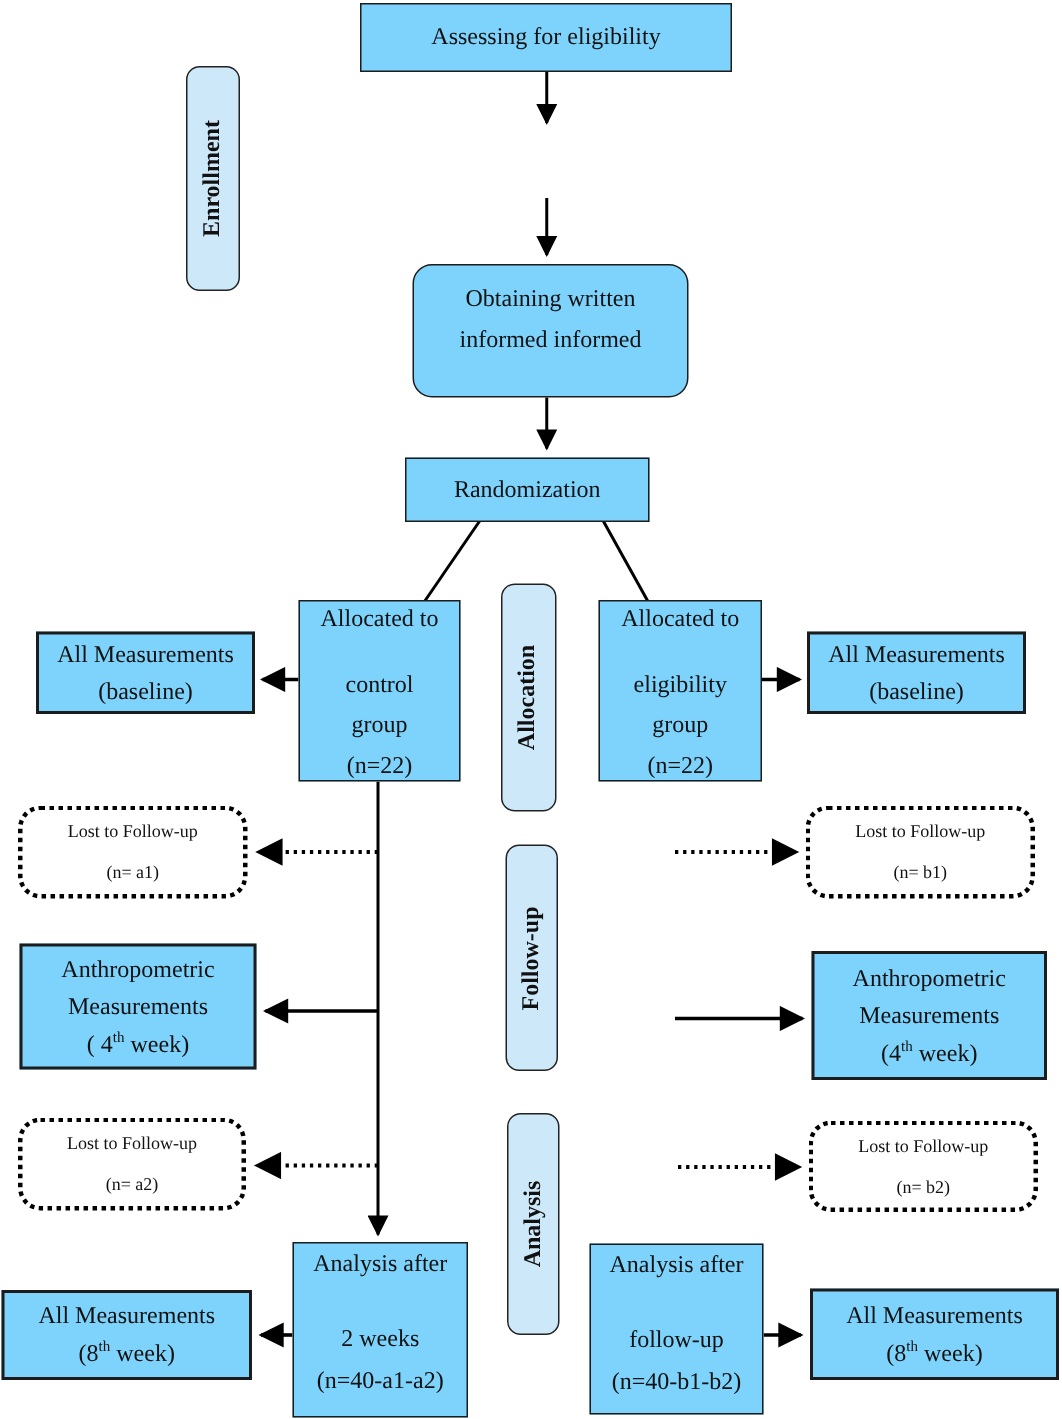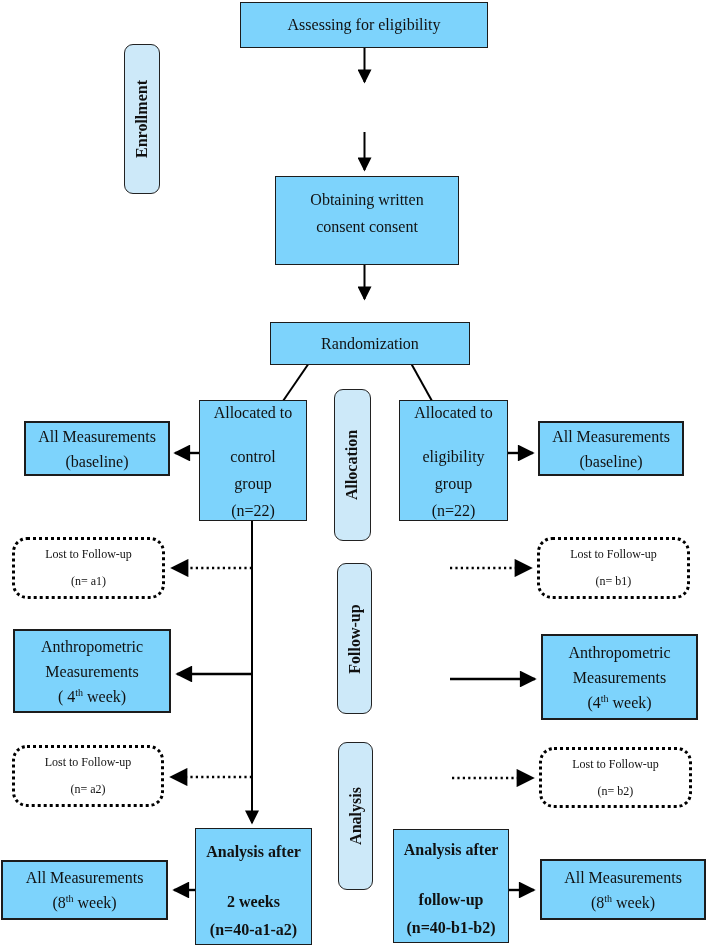"Obtaining written" div.box { border-radius: none -> 13px }
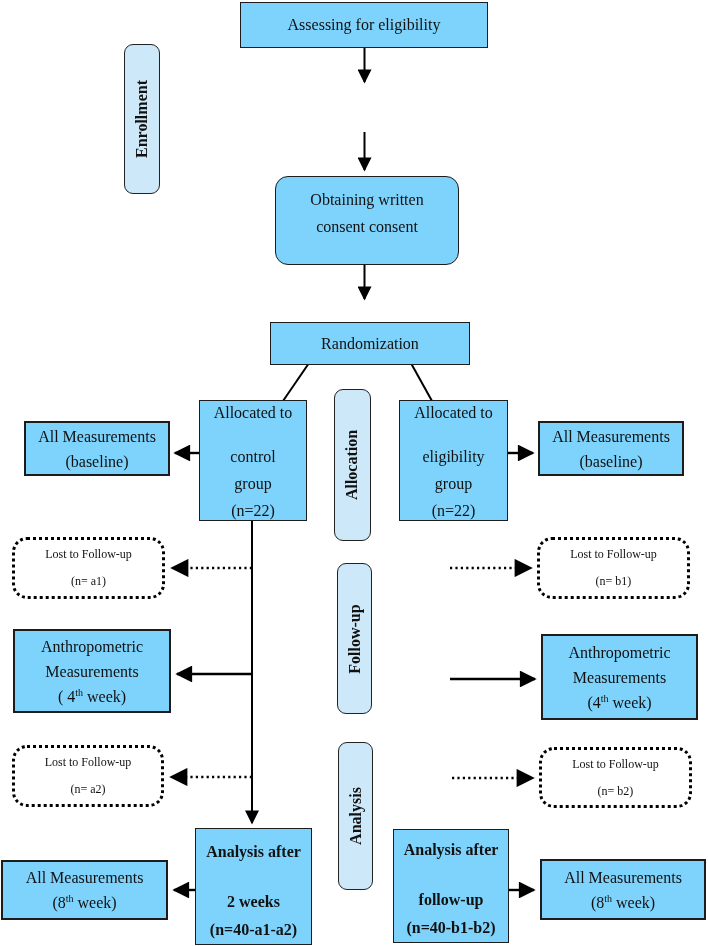"consent consent" span { text: consent consent -> informed informed }
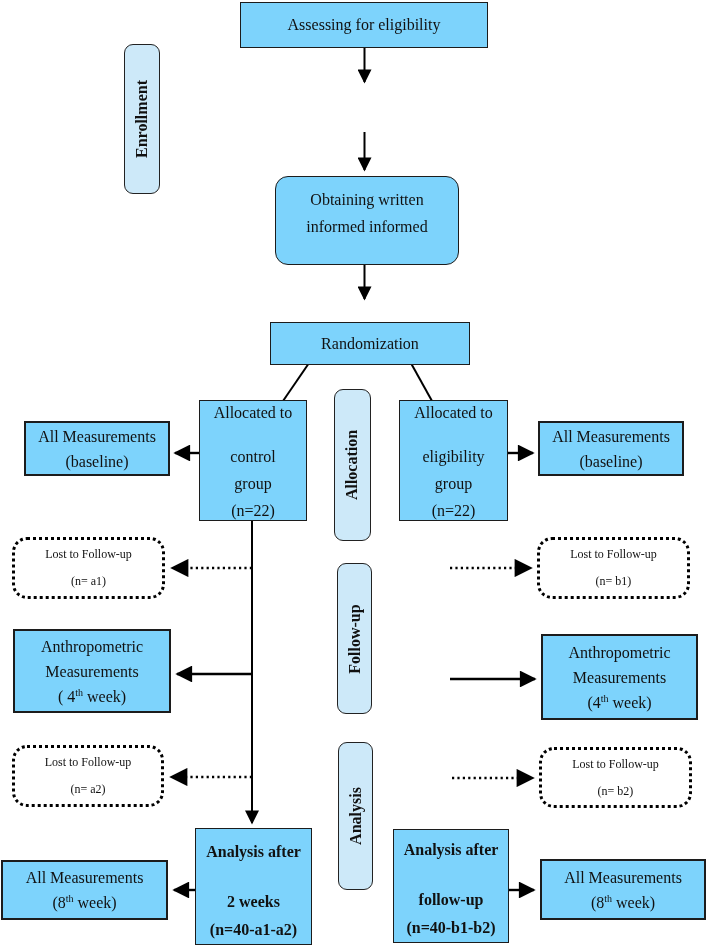"Randomization" div.box { margin-top: 17px -> none; width: 200px -> 163px }
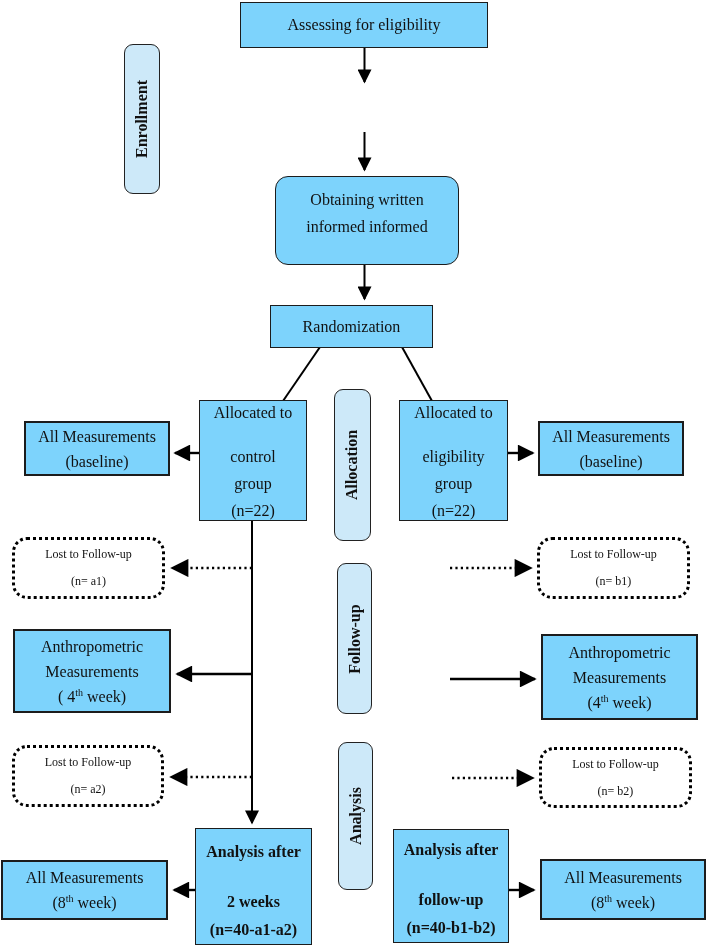"Analysis after" .analysis-box { font-weight: bold -> none; justify-content: flex-end -> flex-start; padding-top: 12px -> none }
